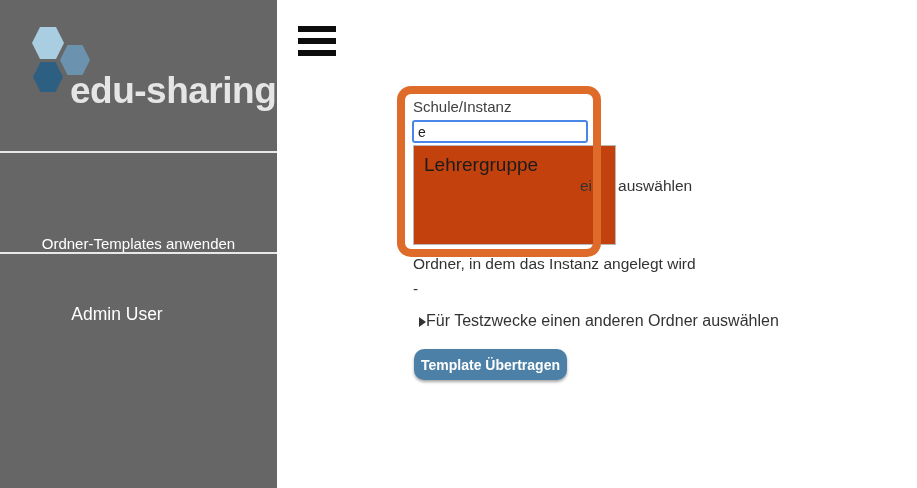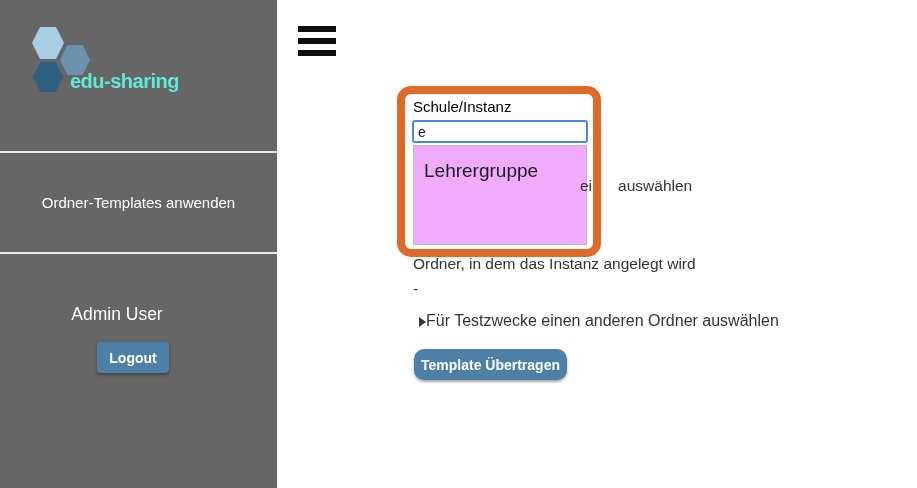"edu-sharing" .logo-text { color: #5eead4 -> #e5e5e5; font-size: 20px -> 37px }
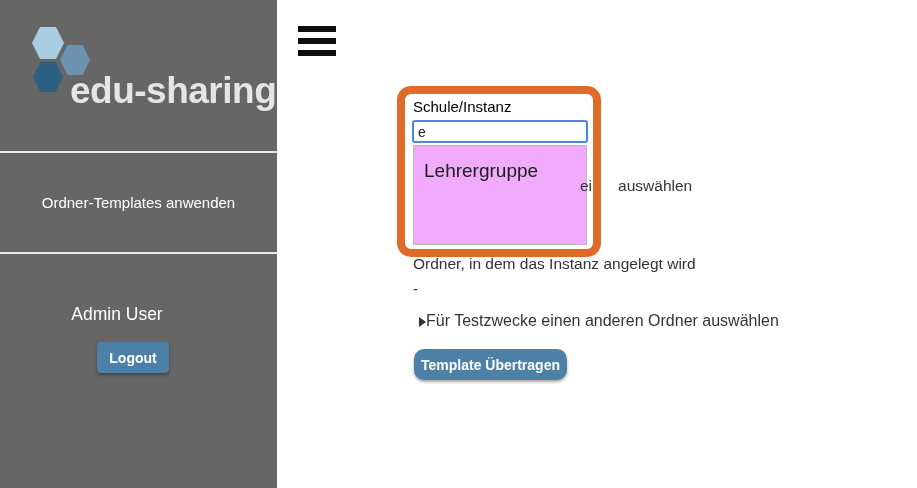"Schule/Instanz" .field-label { color: #000000 -> #404040 }
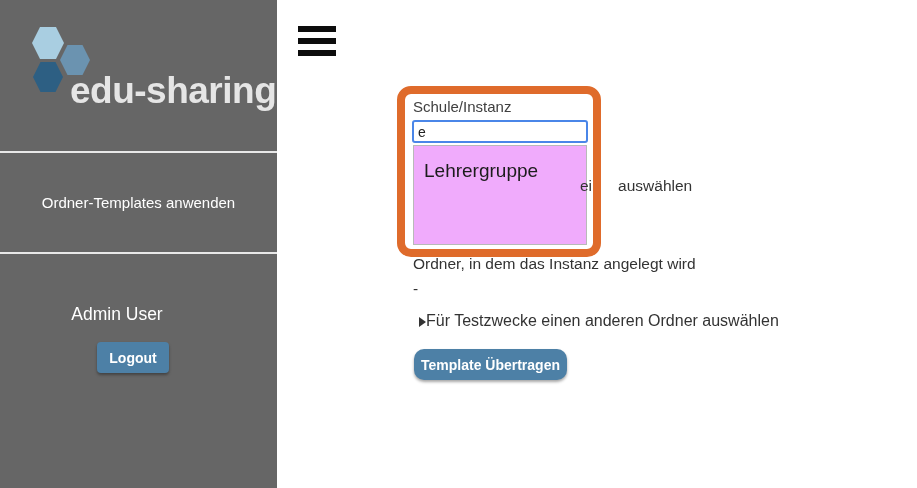"Lehrergruppe" .dropdown { background: #f0abfc -> #c2410c; padding-top: 9px -> 3px; width: 174px -> 203px }
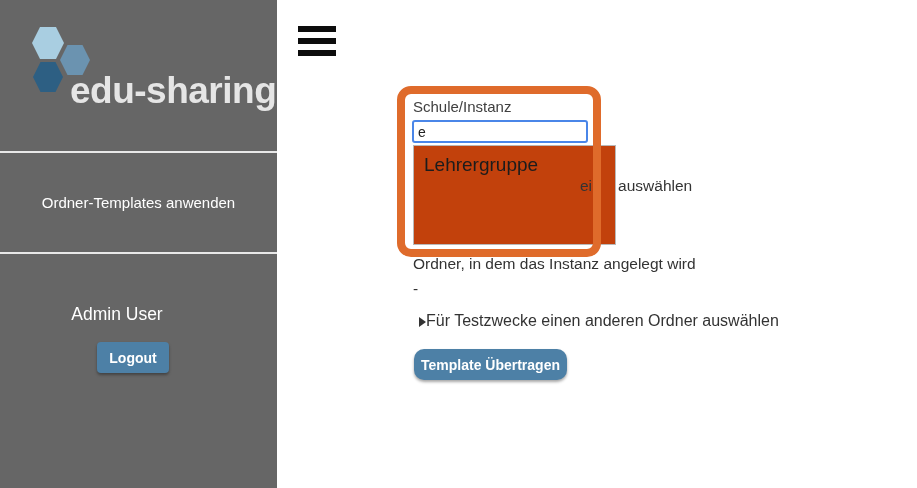"Ordner-Templates anwenden" .menu-item { align-items: center -> flex-end }
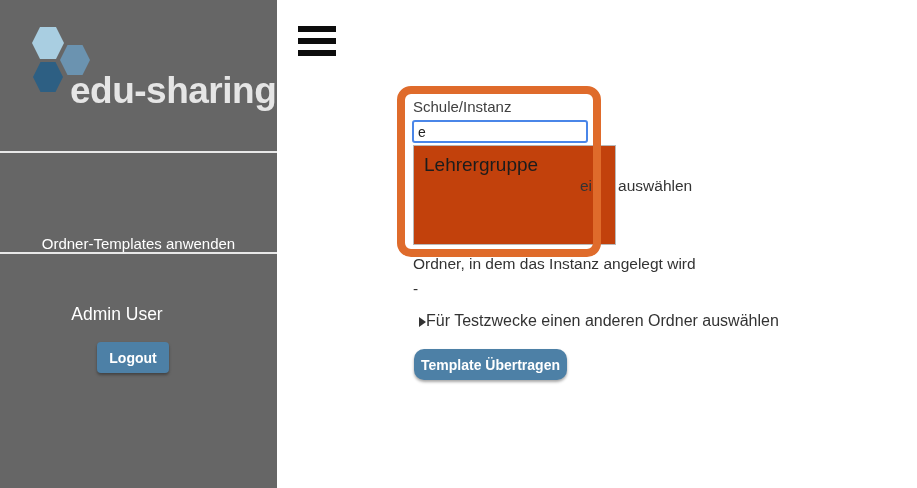"Logout" button.btn { html: <button>Logout</button> -> none }
